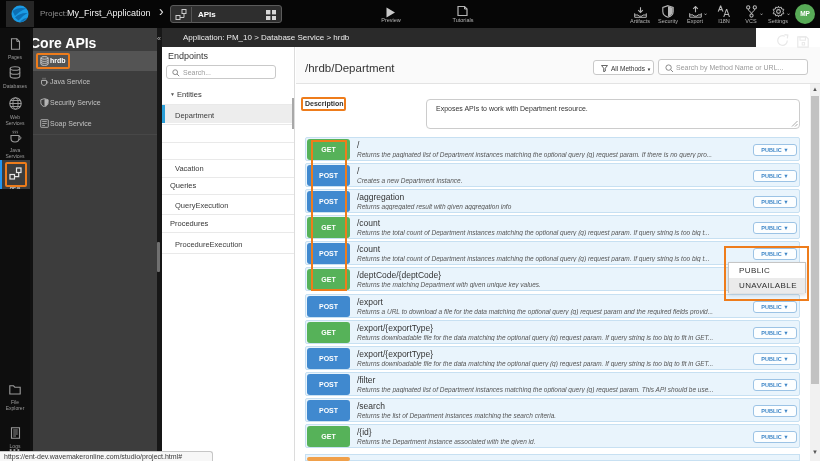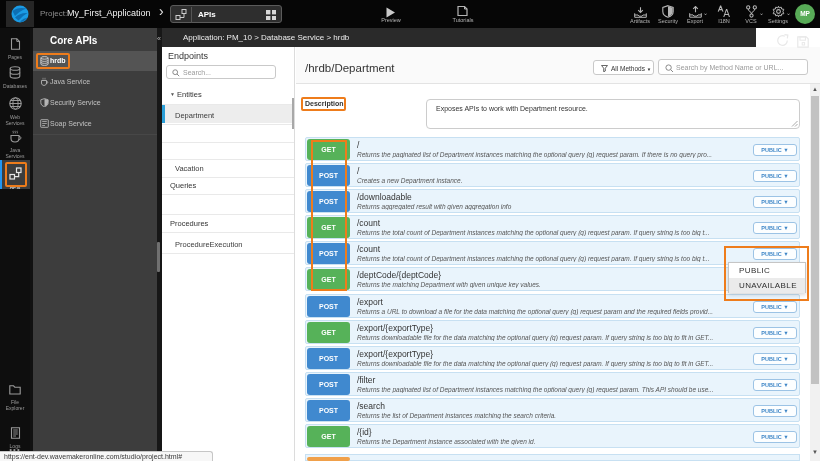"Core APIs" div { font-size: 10px -> 14px; left: 20px -> 0 }
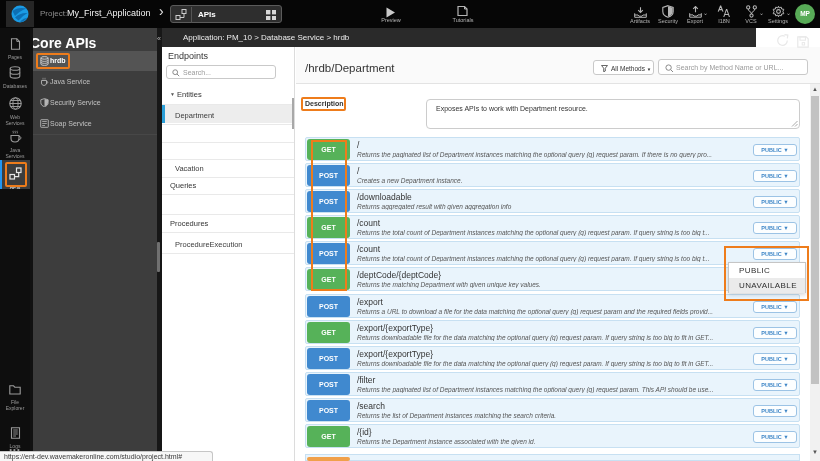"/downloadable" div.path { text: /downloadable -> /aggregation }
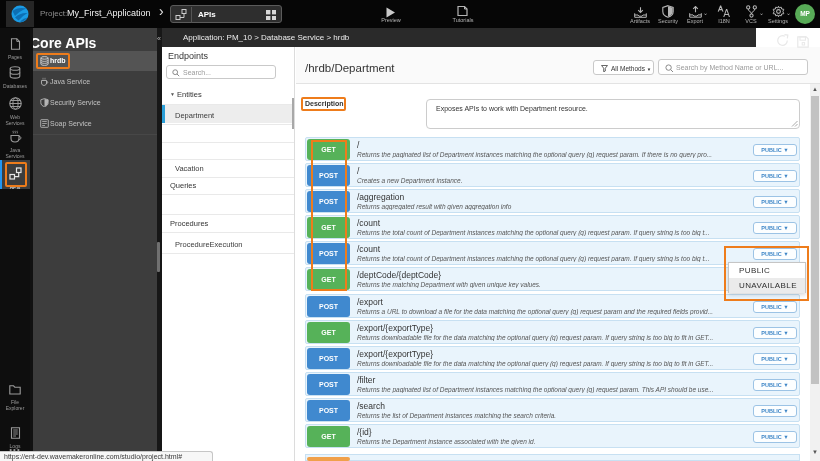"QueryExecution" div.ep-item { html: none -> <div> <div>QueryExecution</div> </div> }
